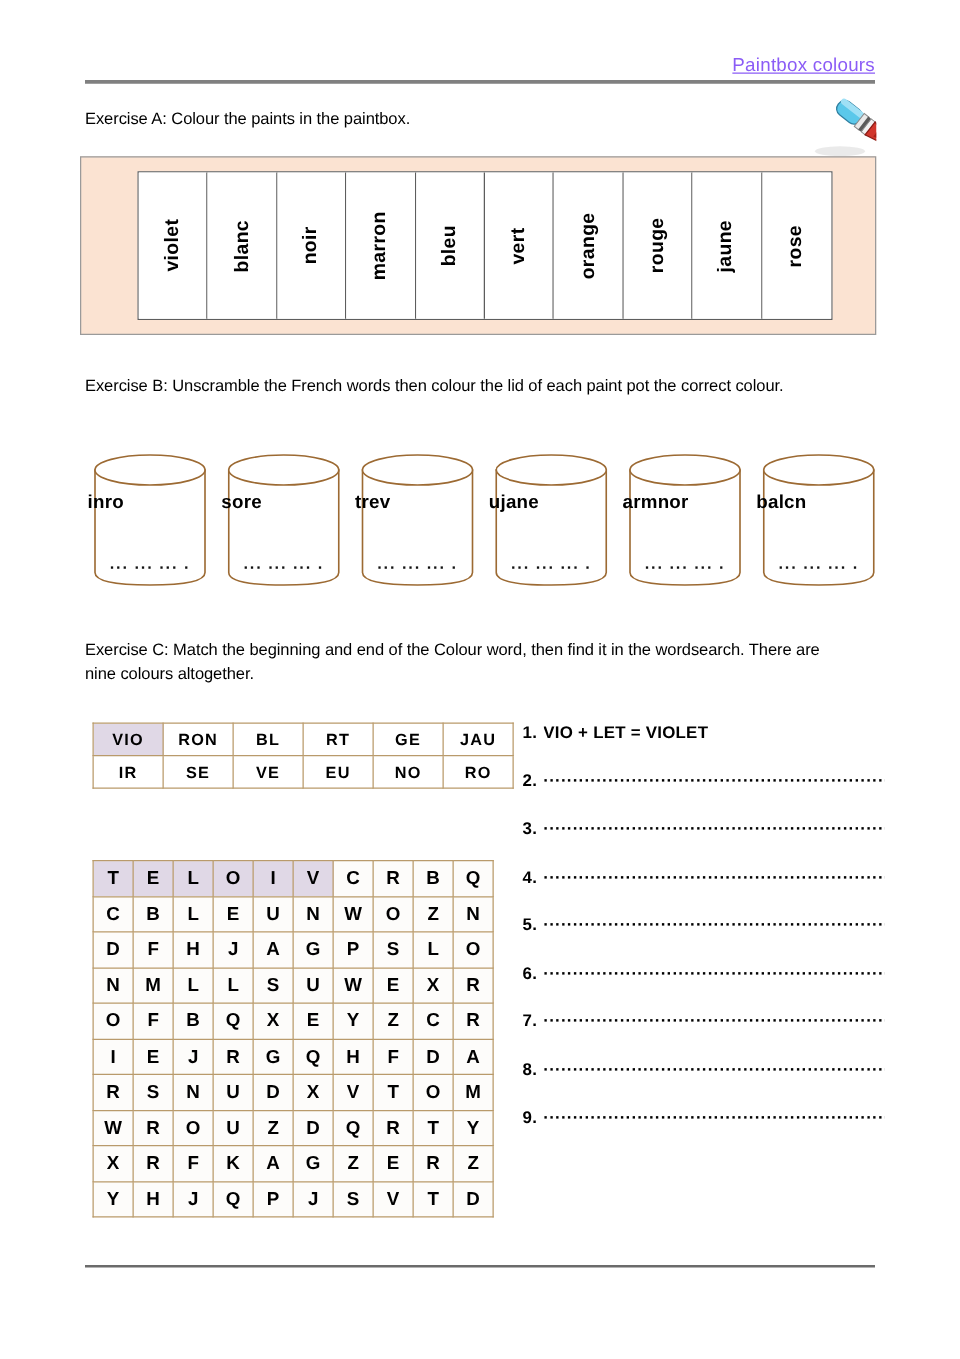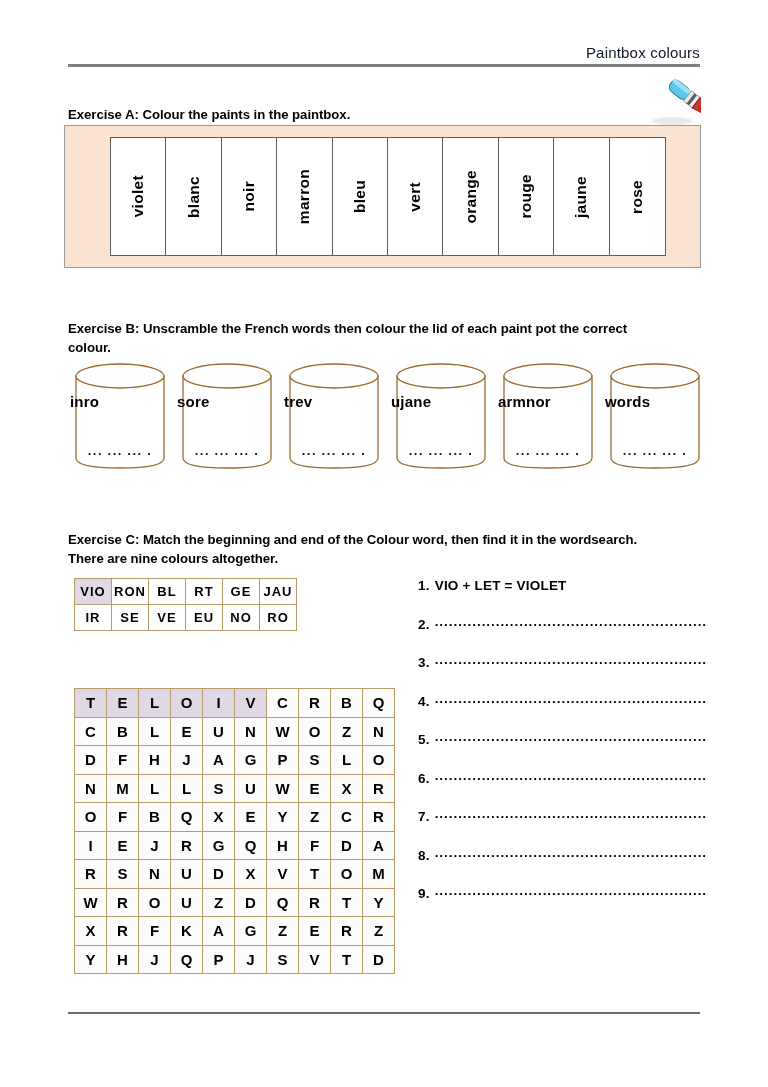"Paintbox colours" .header-title { color: #0f172a -> #8b5cf6; text-decoration: none -> underline }
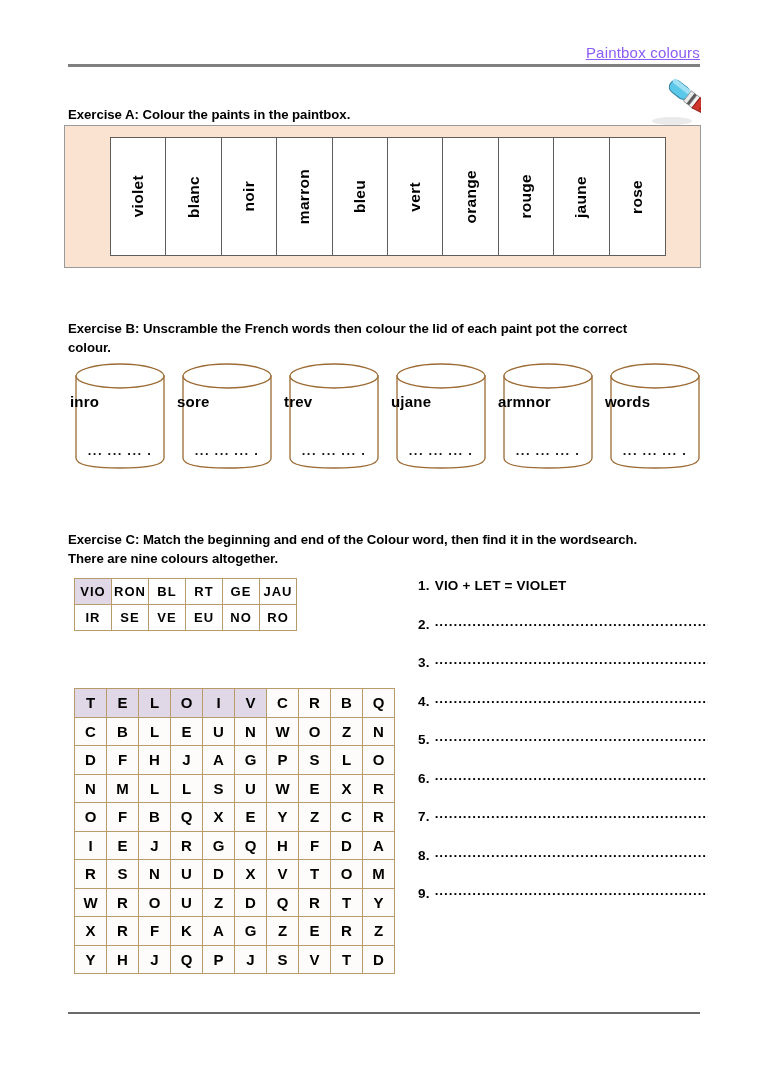"Exercise A: Colour the paints" .ex-heading { font-weight: bold -> normal; margin-top: 20px -> none }
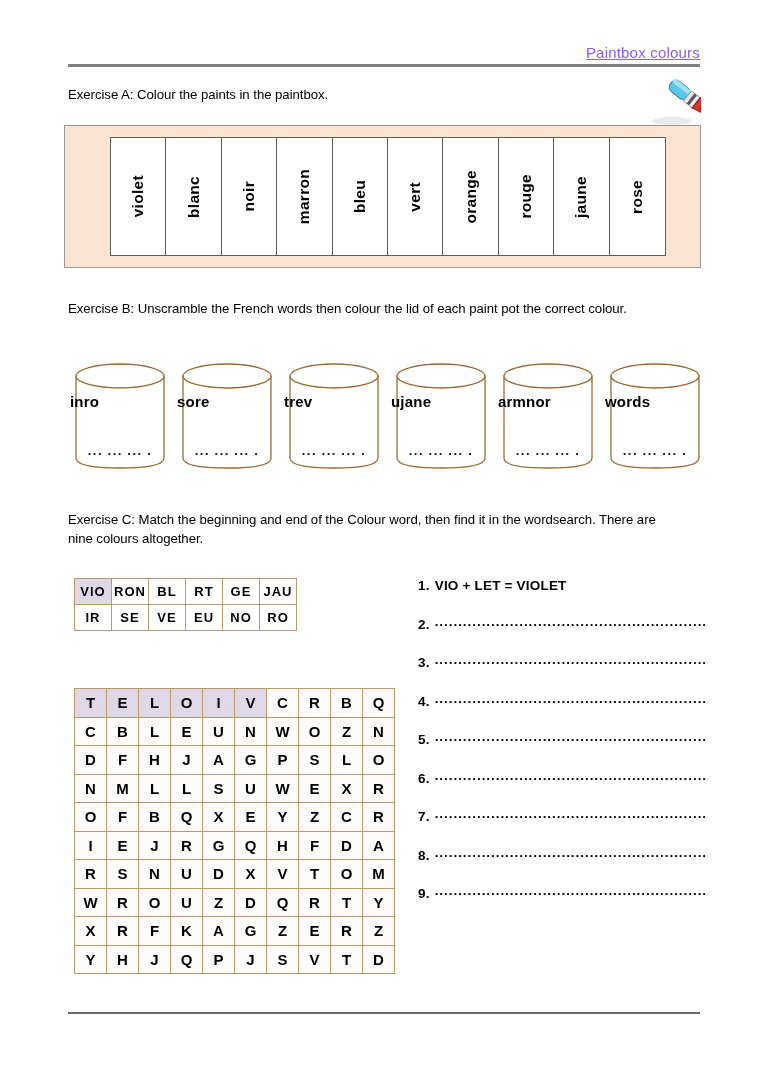"words" div.pot-word { text: words -> balcn }
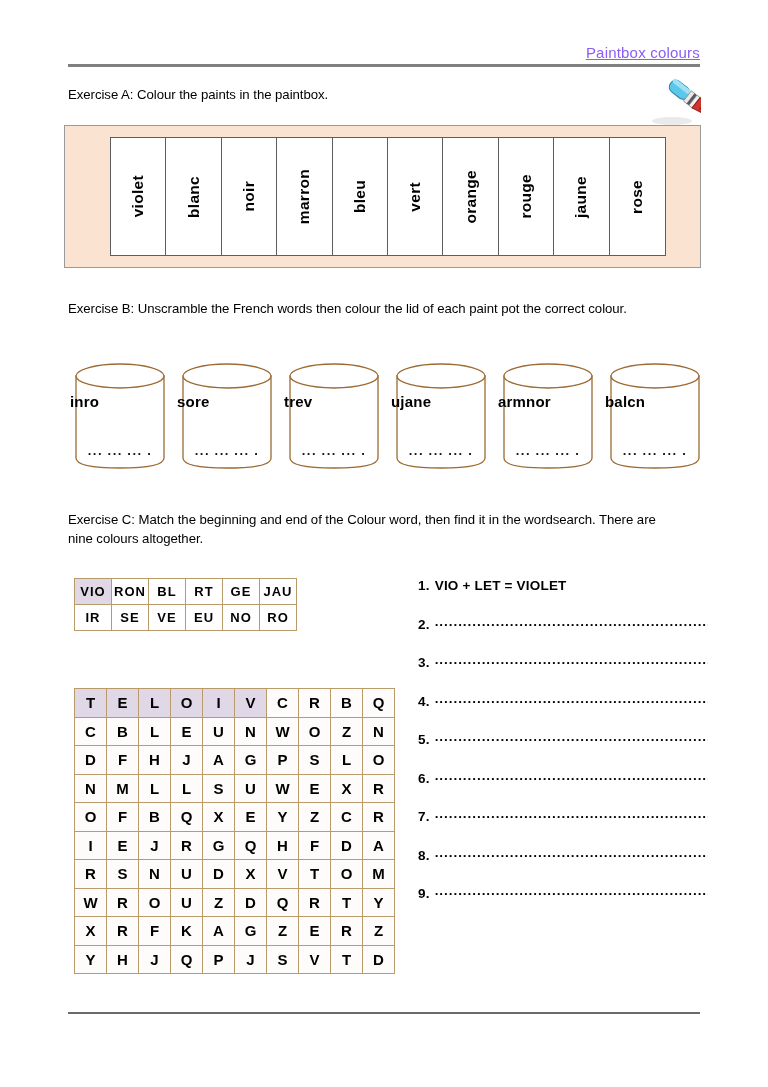"VIO" .syl-table td { width: 37px -> 56px }
